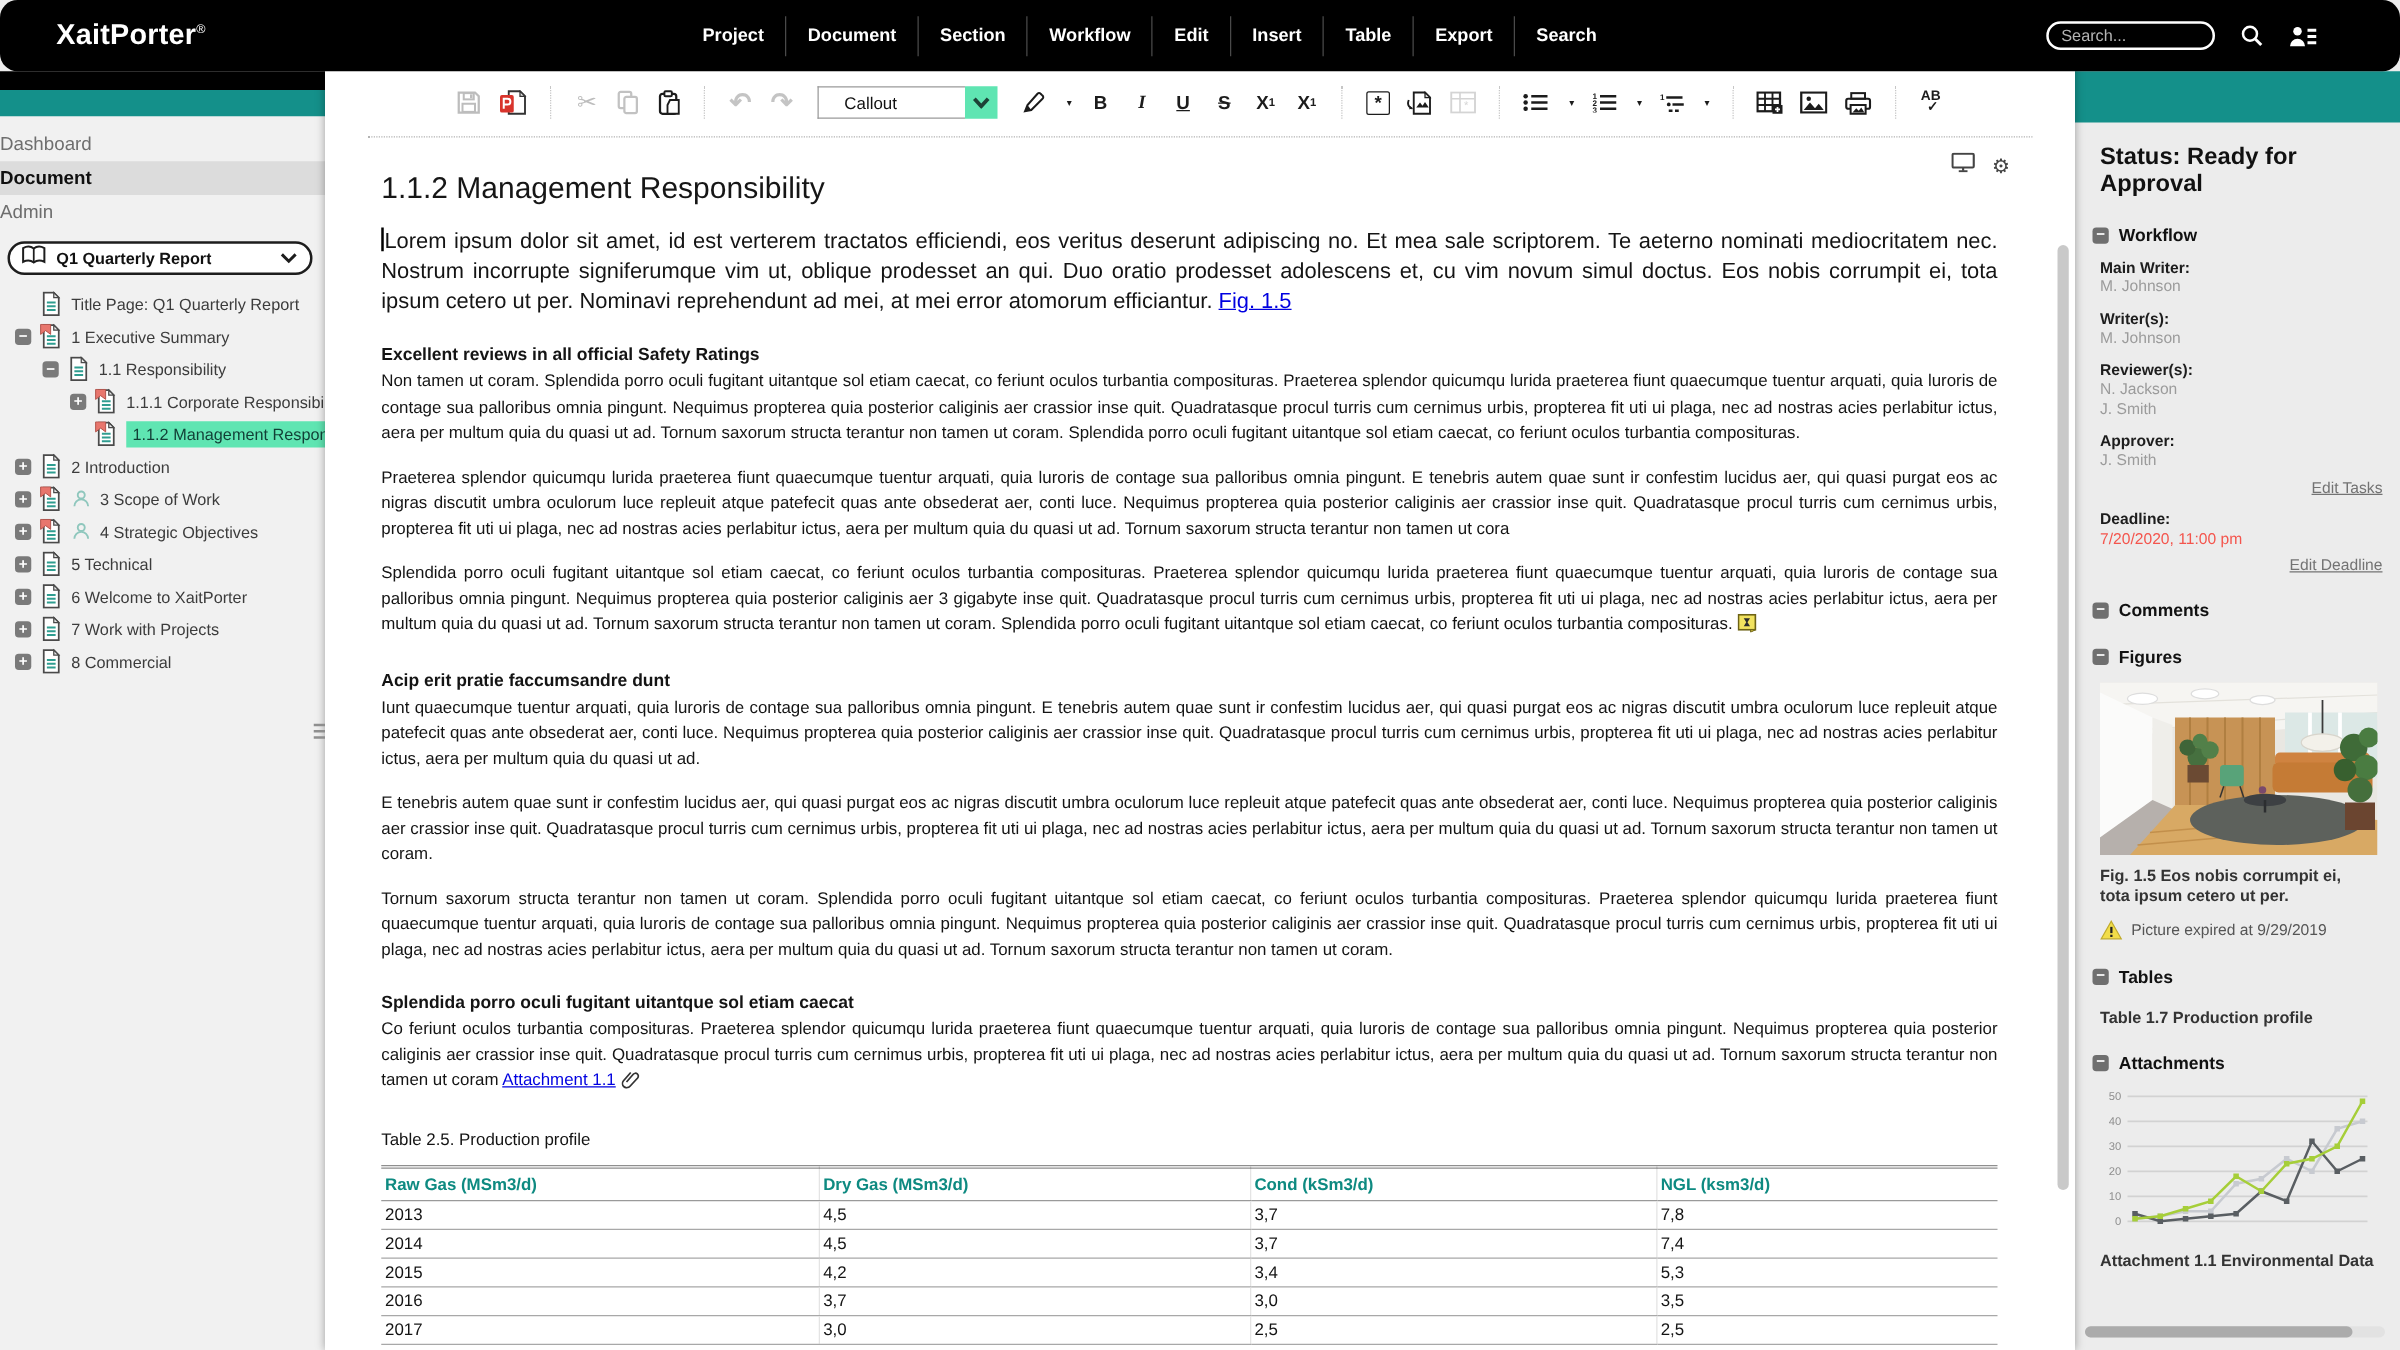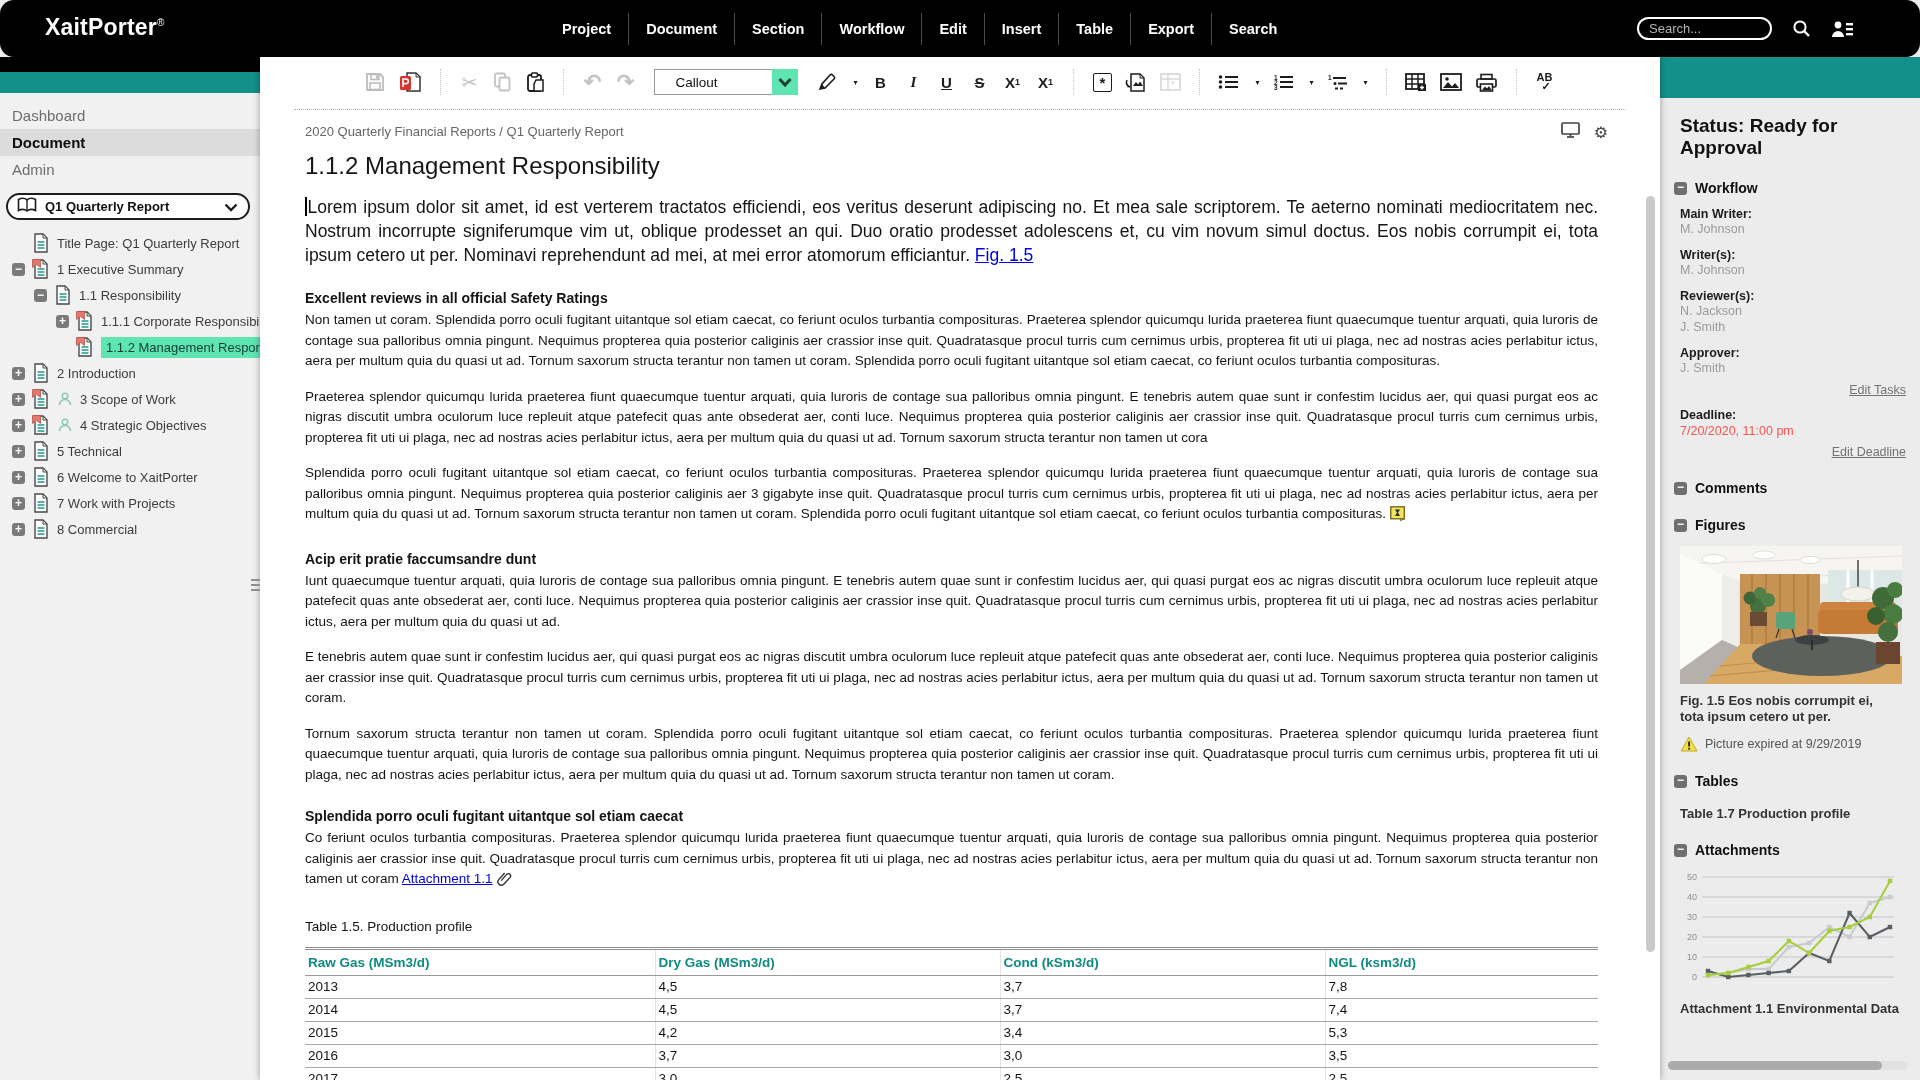"Dashboard" .snav-row { padding-left: 12px -> none }
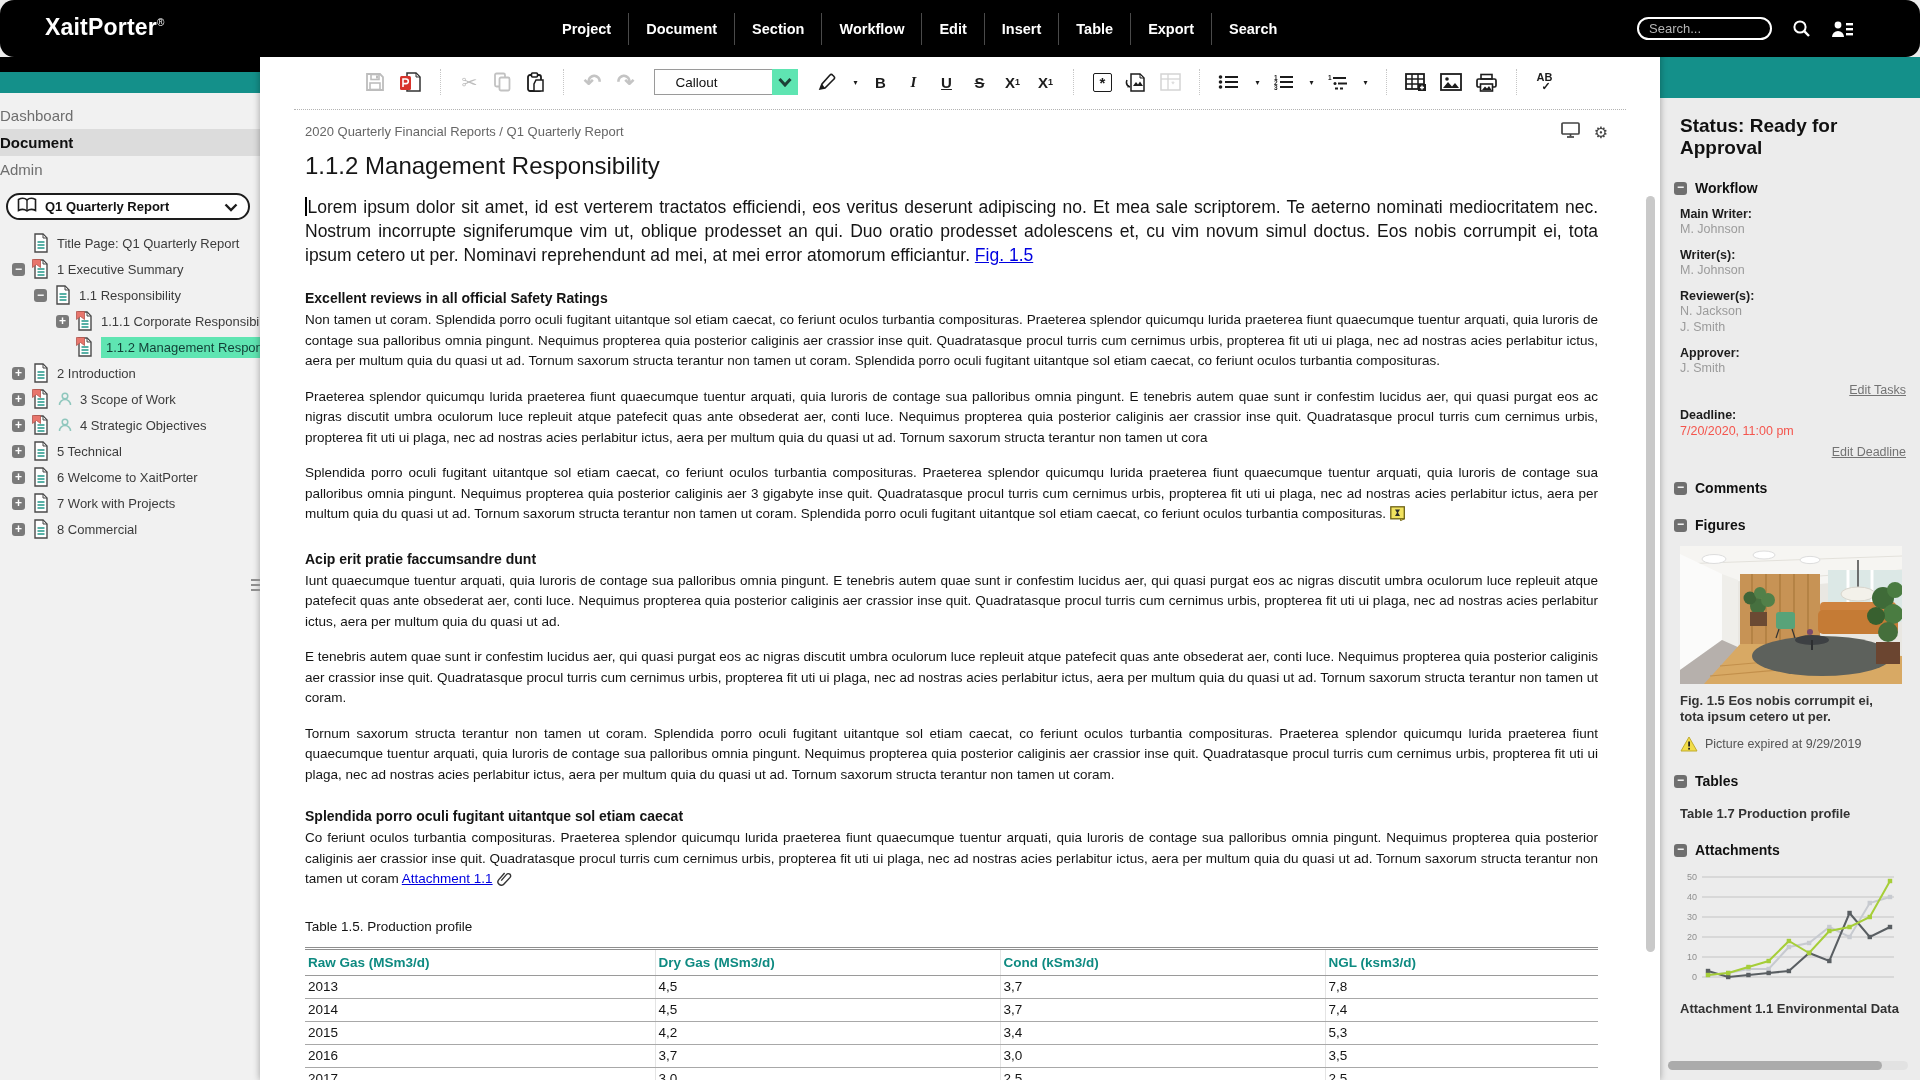"2020 Quarterly Financial Reports /" div.breadcrumb { html: <div>2020 Quarterly Financial Reports / Q1 Quarterly Report</div> -> none }
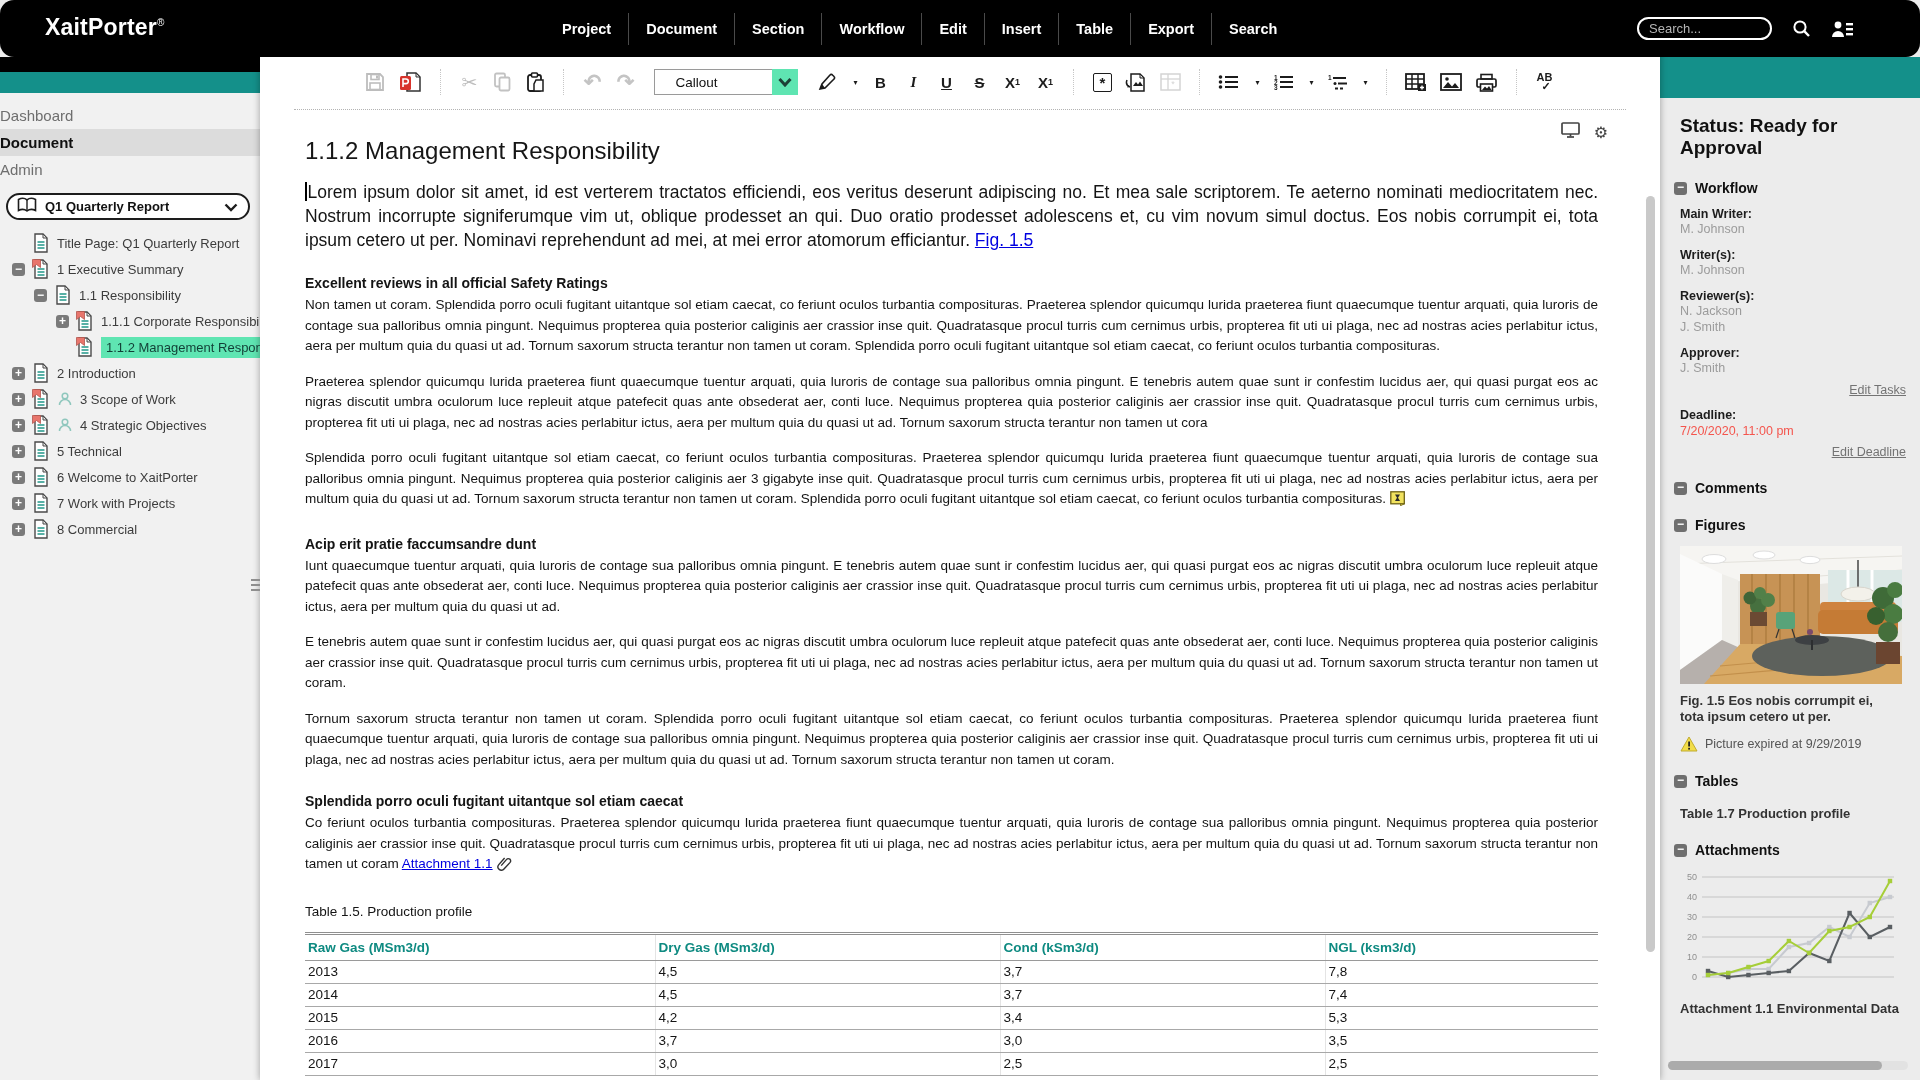"Table 1.5. Production profile" div.tbl-caption { text: 1.5 -> 2.5 }
